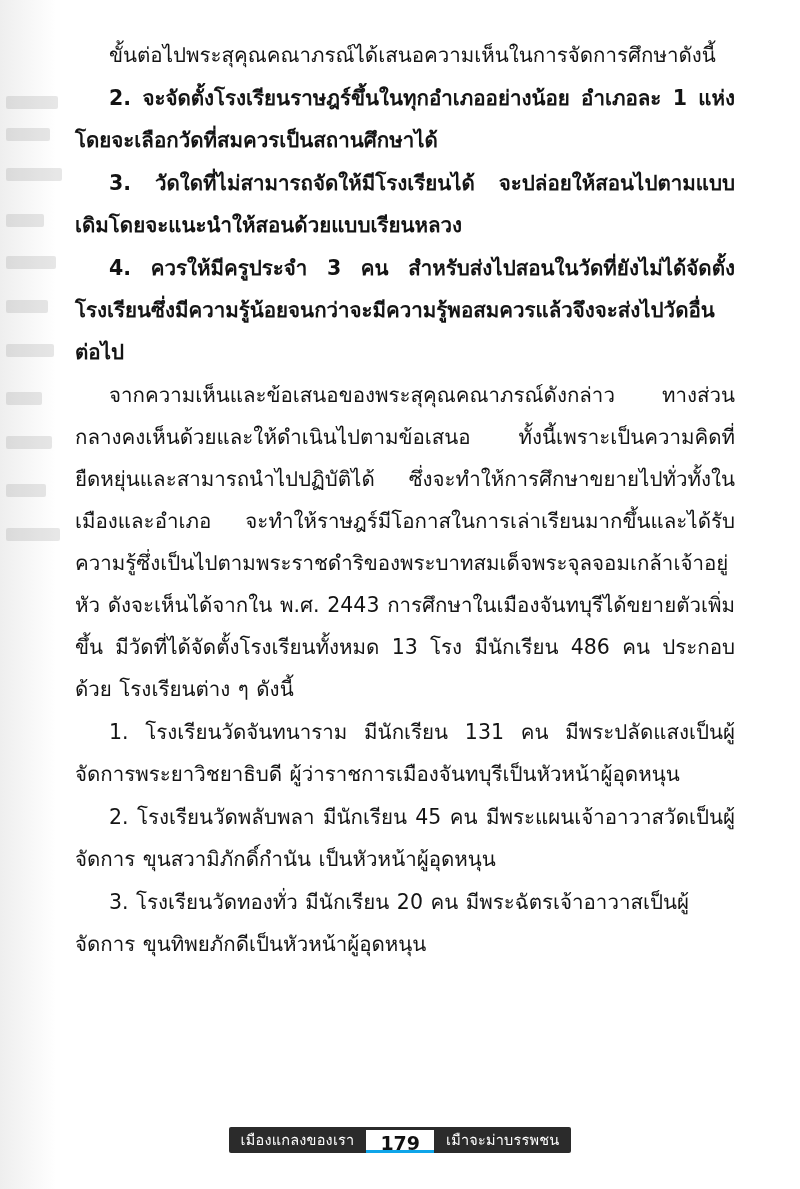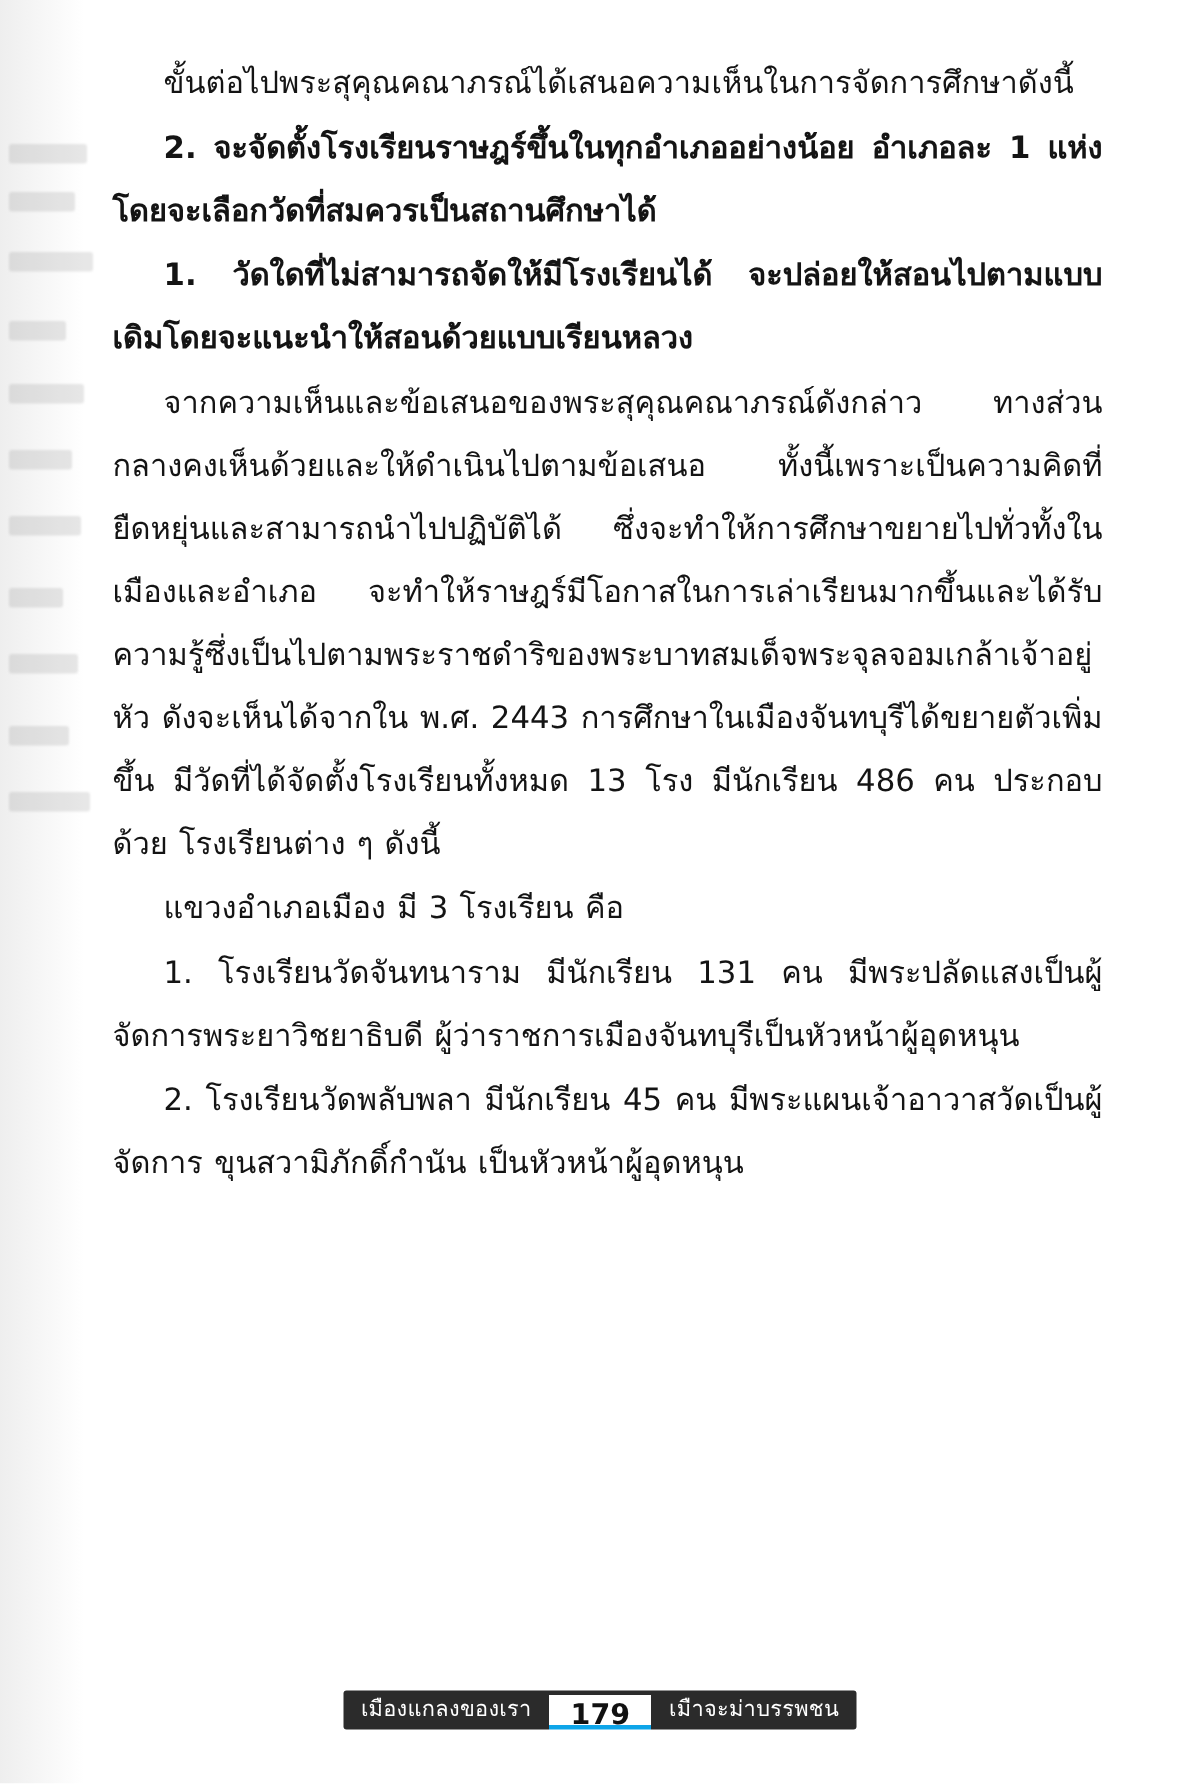"1. วัดใดที่ไม่สามารถจัดให้มีโรงเรียนได้" p.para { text: 1 -> 3 }
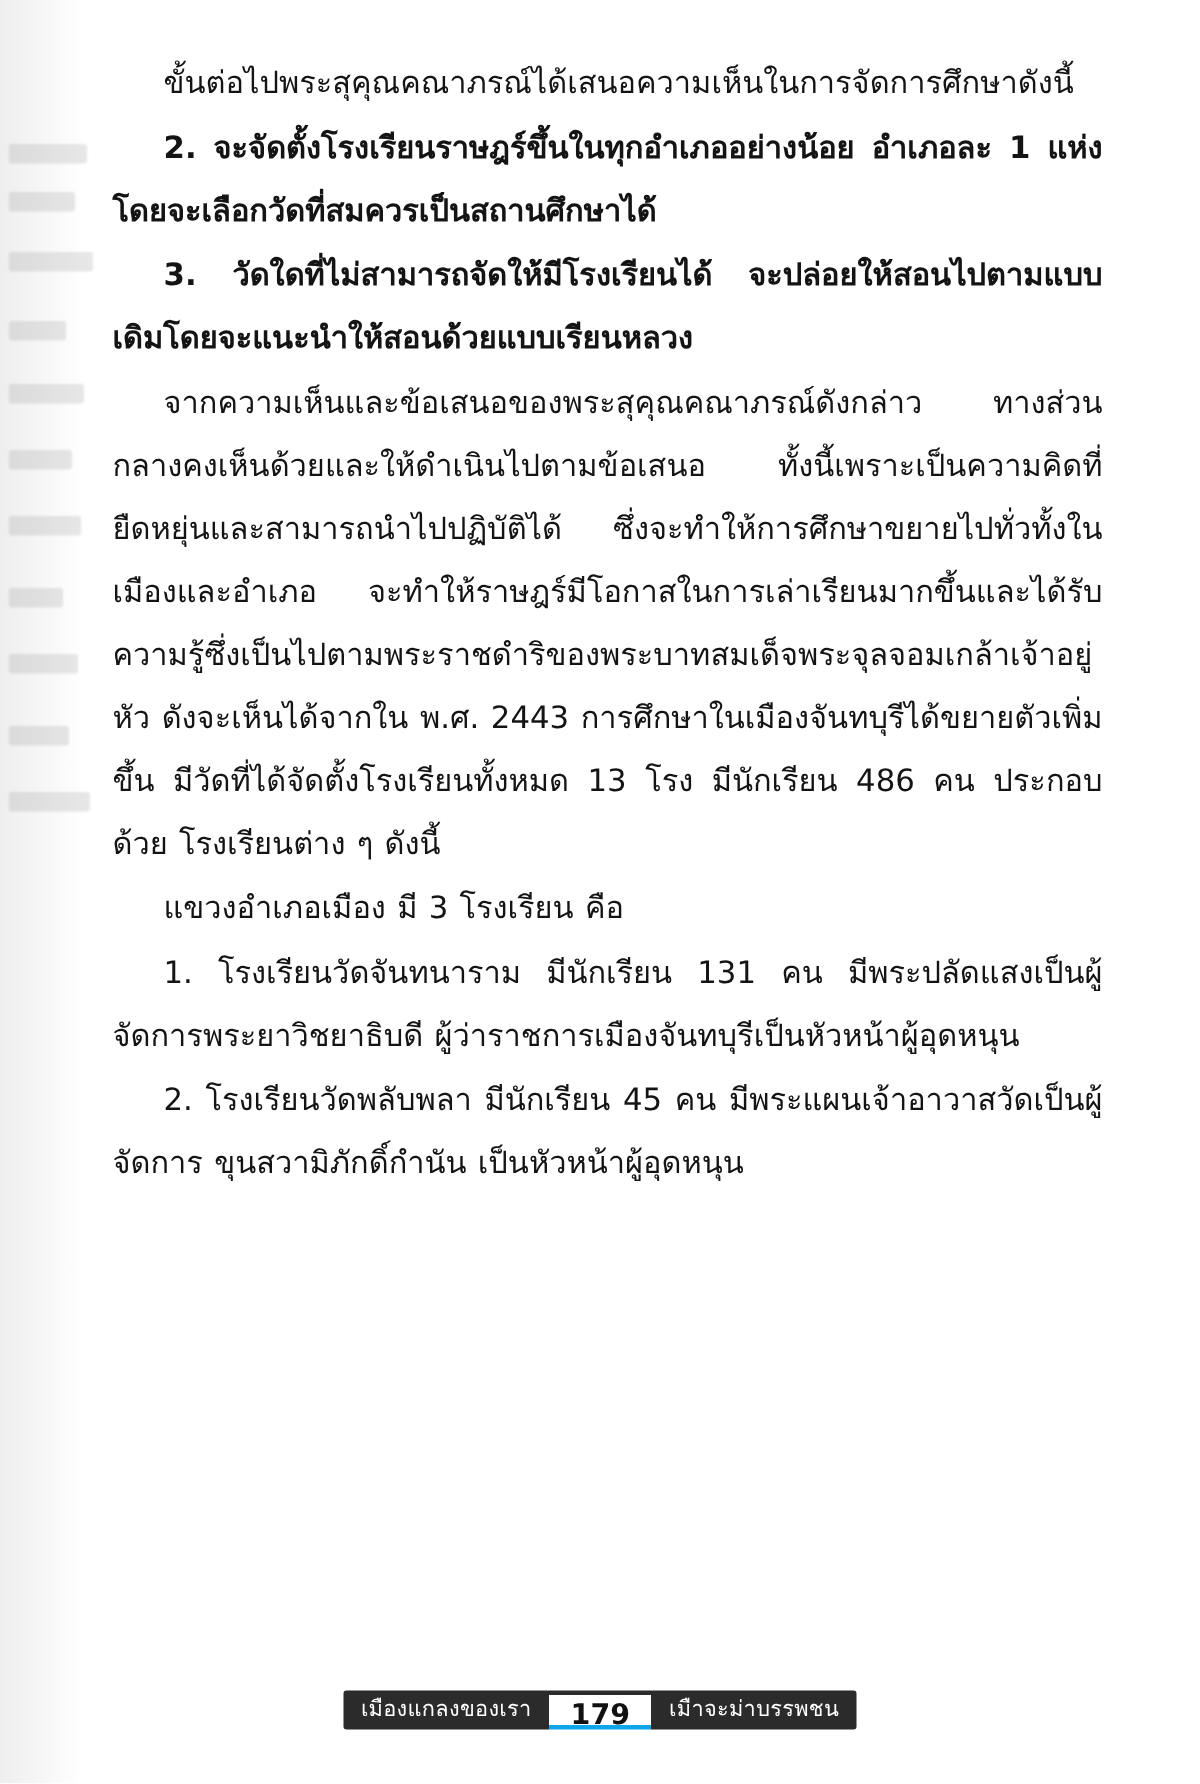"4. ควรให้มีครูประจำ 3 คน" p.para { html: none -> <p>4. ควรให้มีครูประจำ 3 คน สำหรับส่งไปสอนในวัดที่ยังไม่ได้จัดตั้งโรงเรียนซึ่งมีความรู้น้อยจนกว่าจะมีความรู้พอสมควรแล้วจึงจะส่งไปวัดอื่นต่อไป</p> }
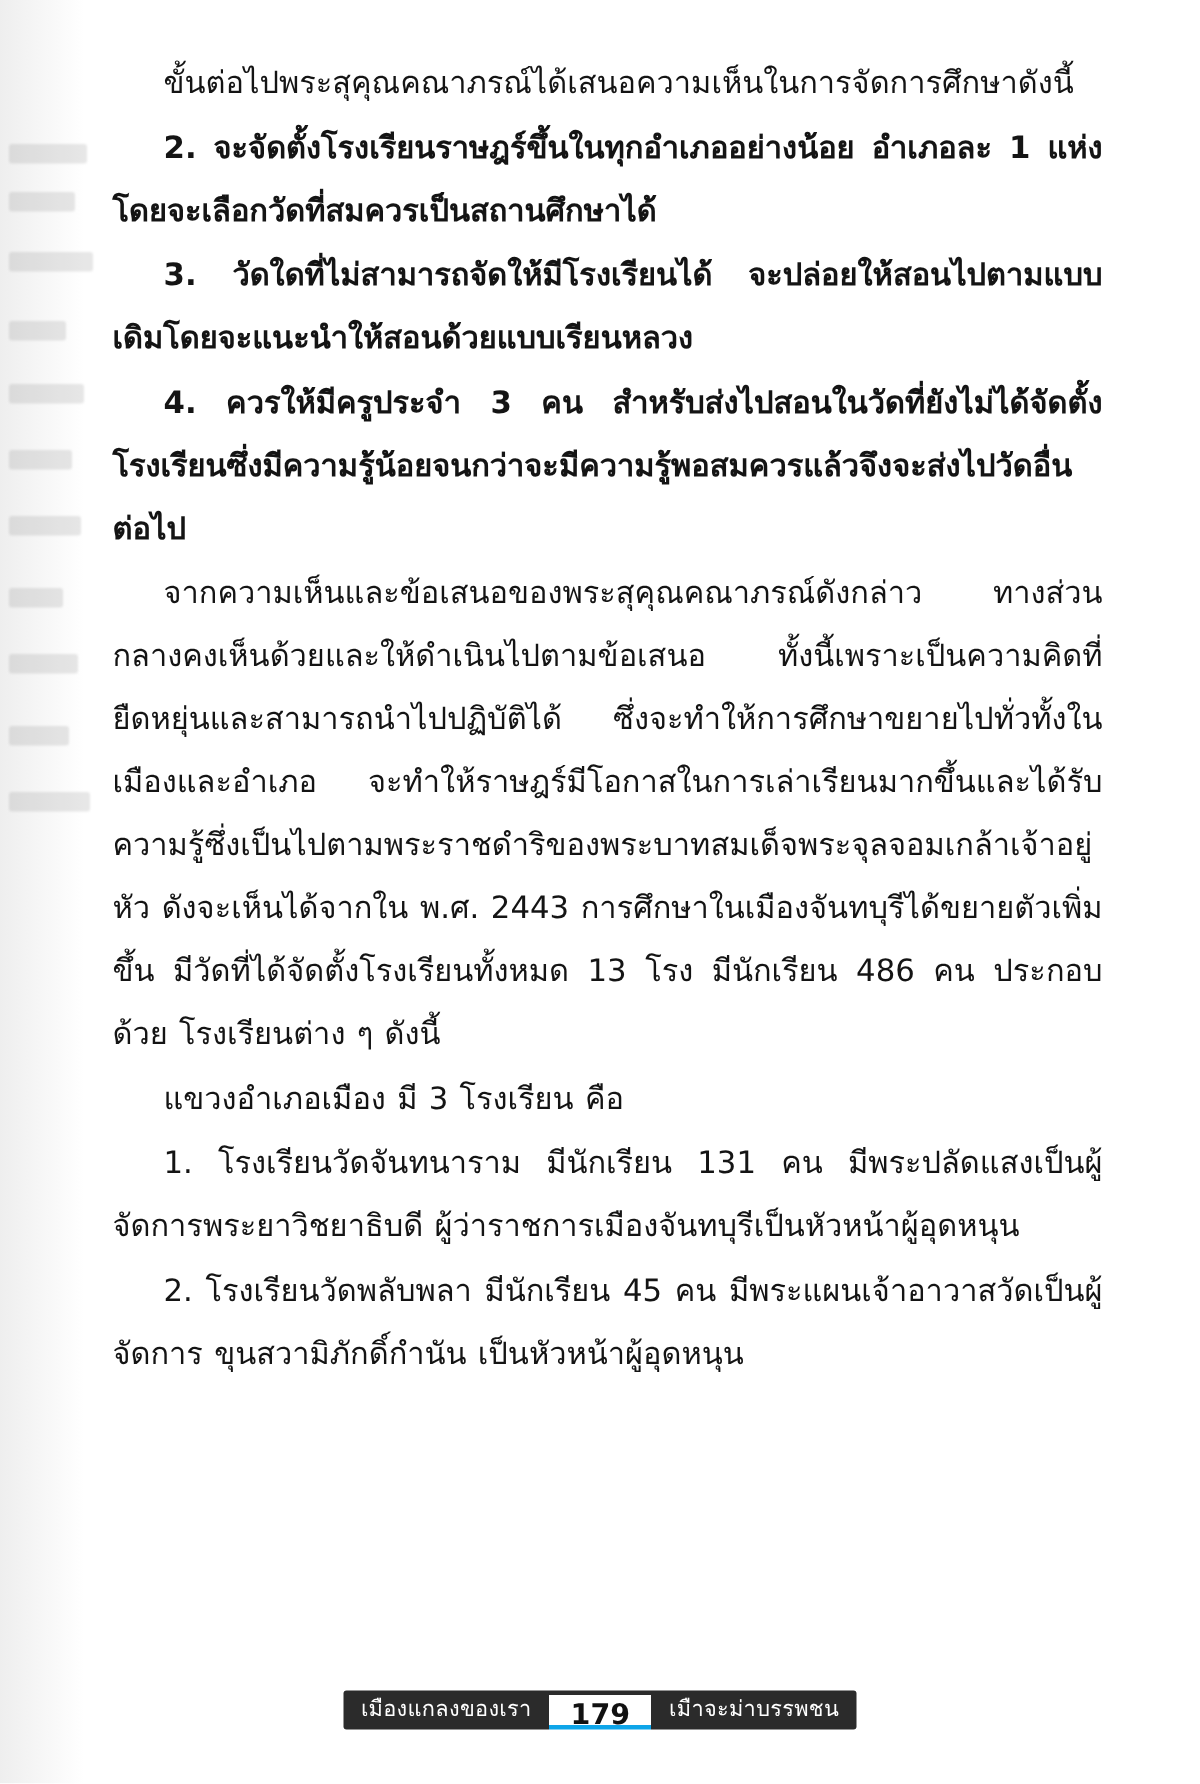"แขวงอำเภอเมือง มี 3 โรงเรียน คือ" p.para { html: <p>แขวงอำเภอเมือง มี 3 โรงเรียน คือ</p> -> none }
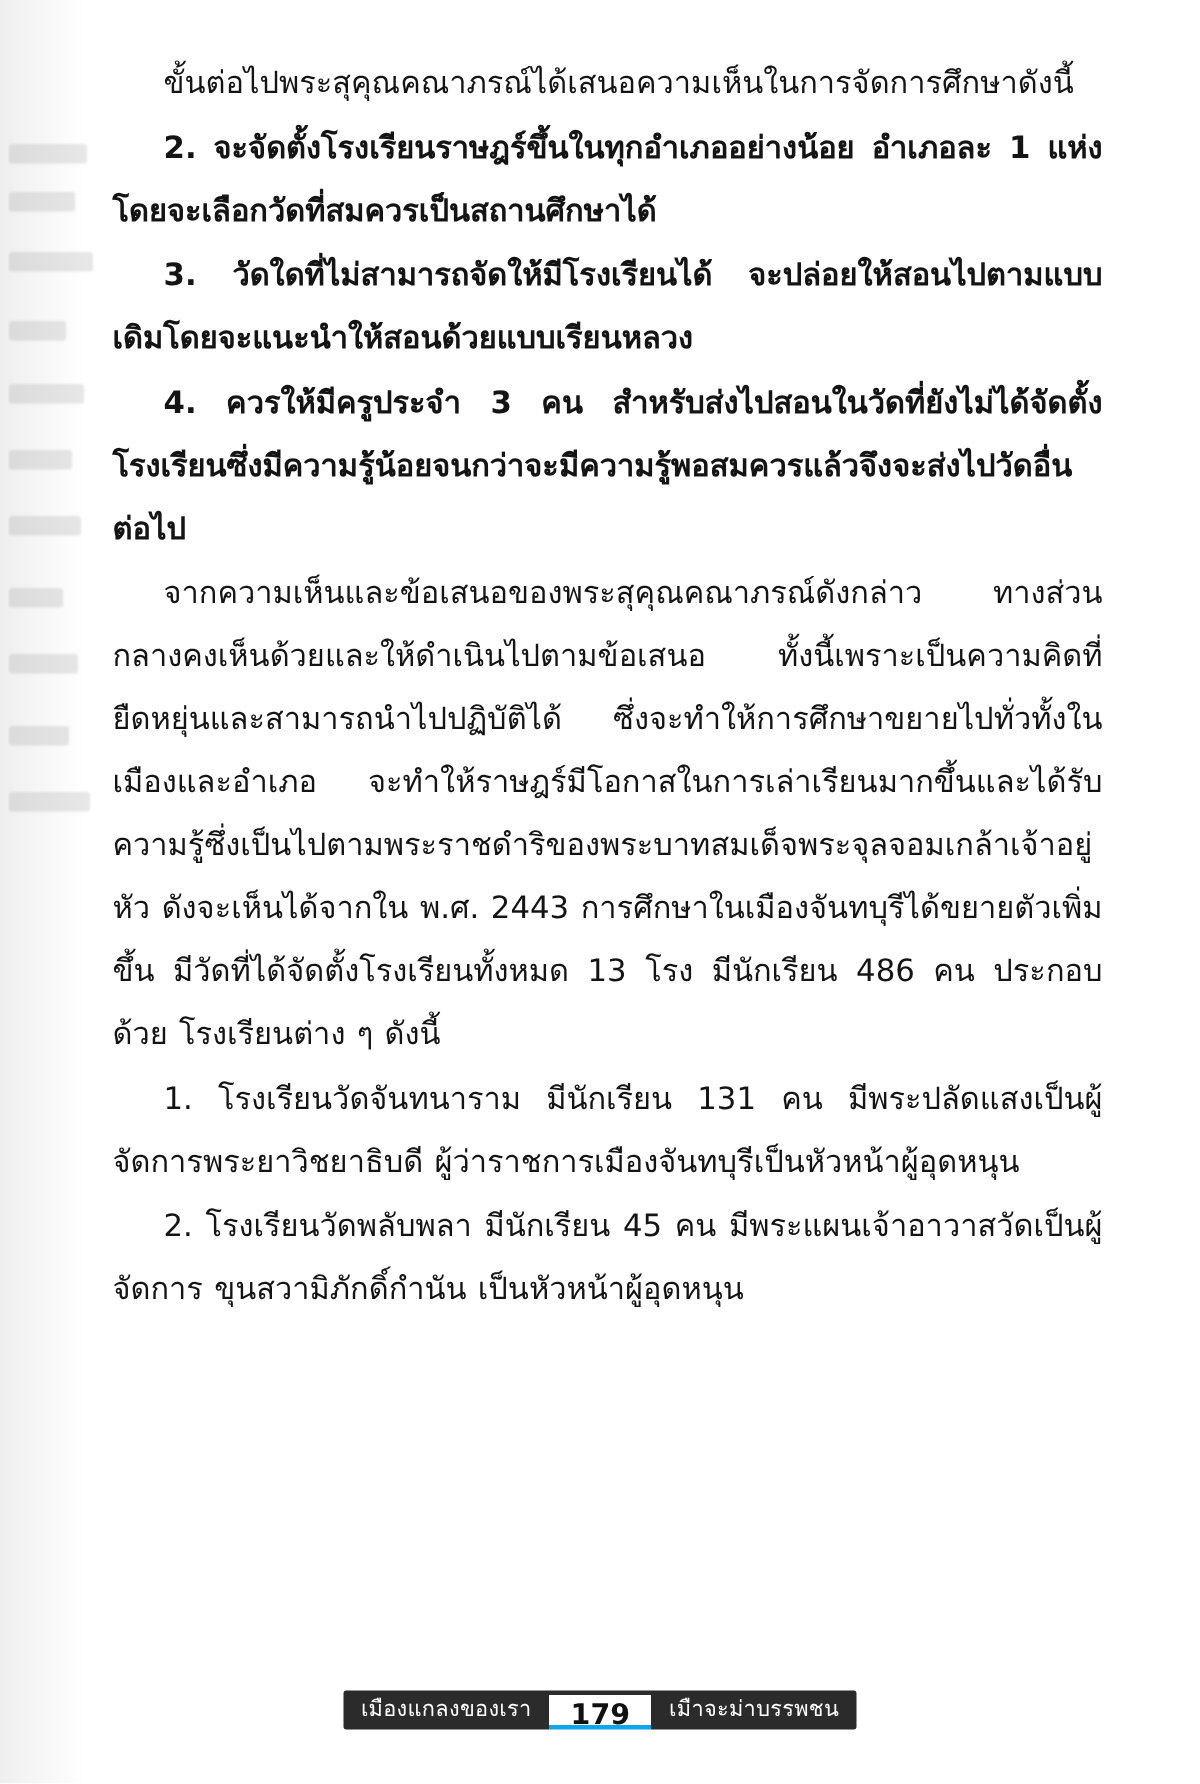"3. โรงเรียนวัดทองทั่ว มีนักเรียน 20 คน" p.para { html: none -> <p>3. โรงเรียนวัดทองทั่ว มีนักเรียน 20 คน มีพระฉัตรเจ้าอาวาสเป็นผู้จัดการ ขุนทิพยภักดีเป็นหัวหน้าผู้อุดหนุน</p> }
